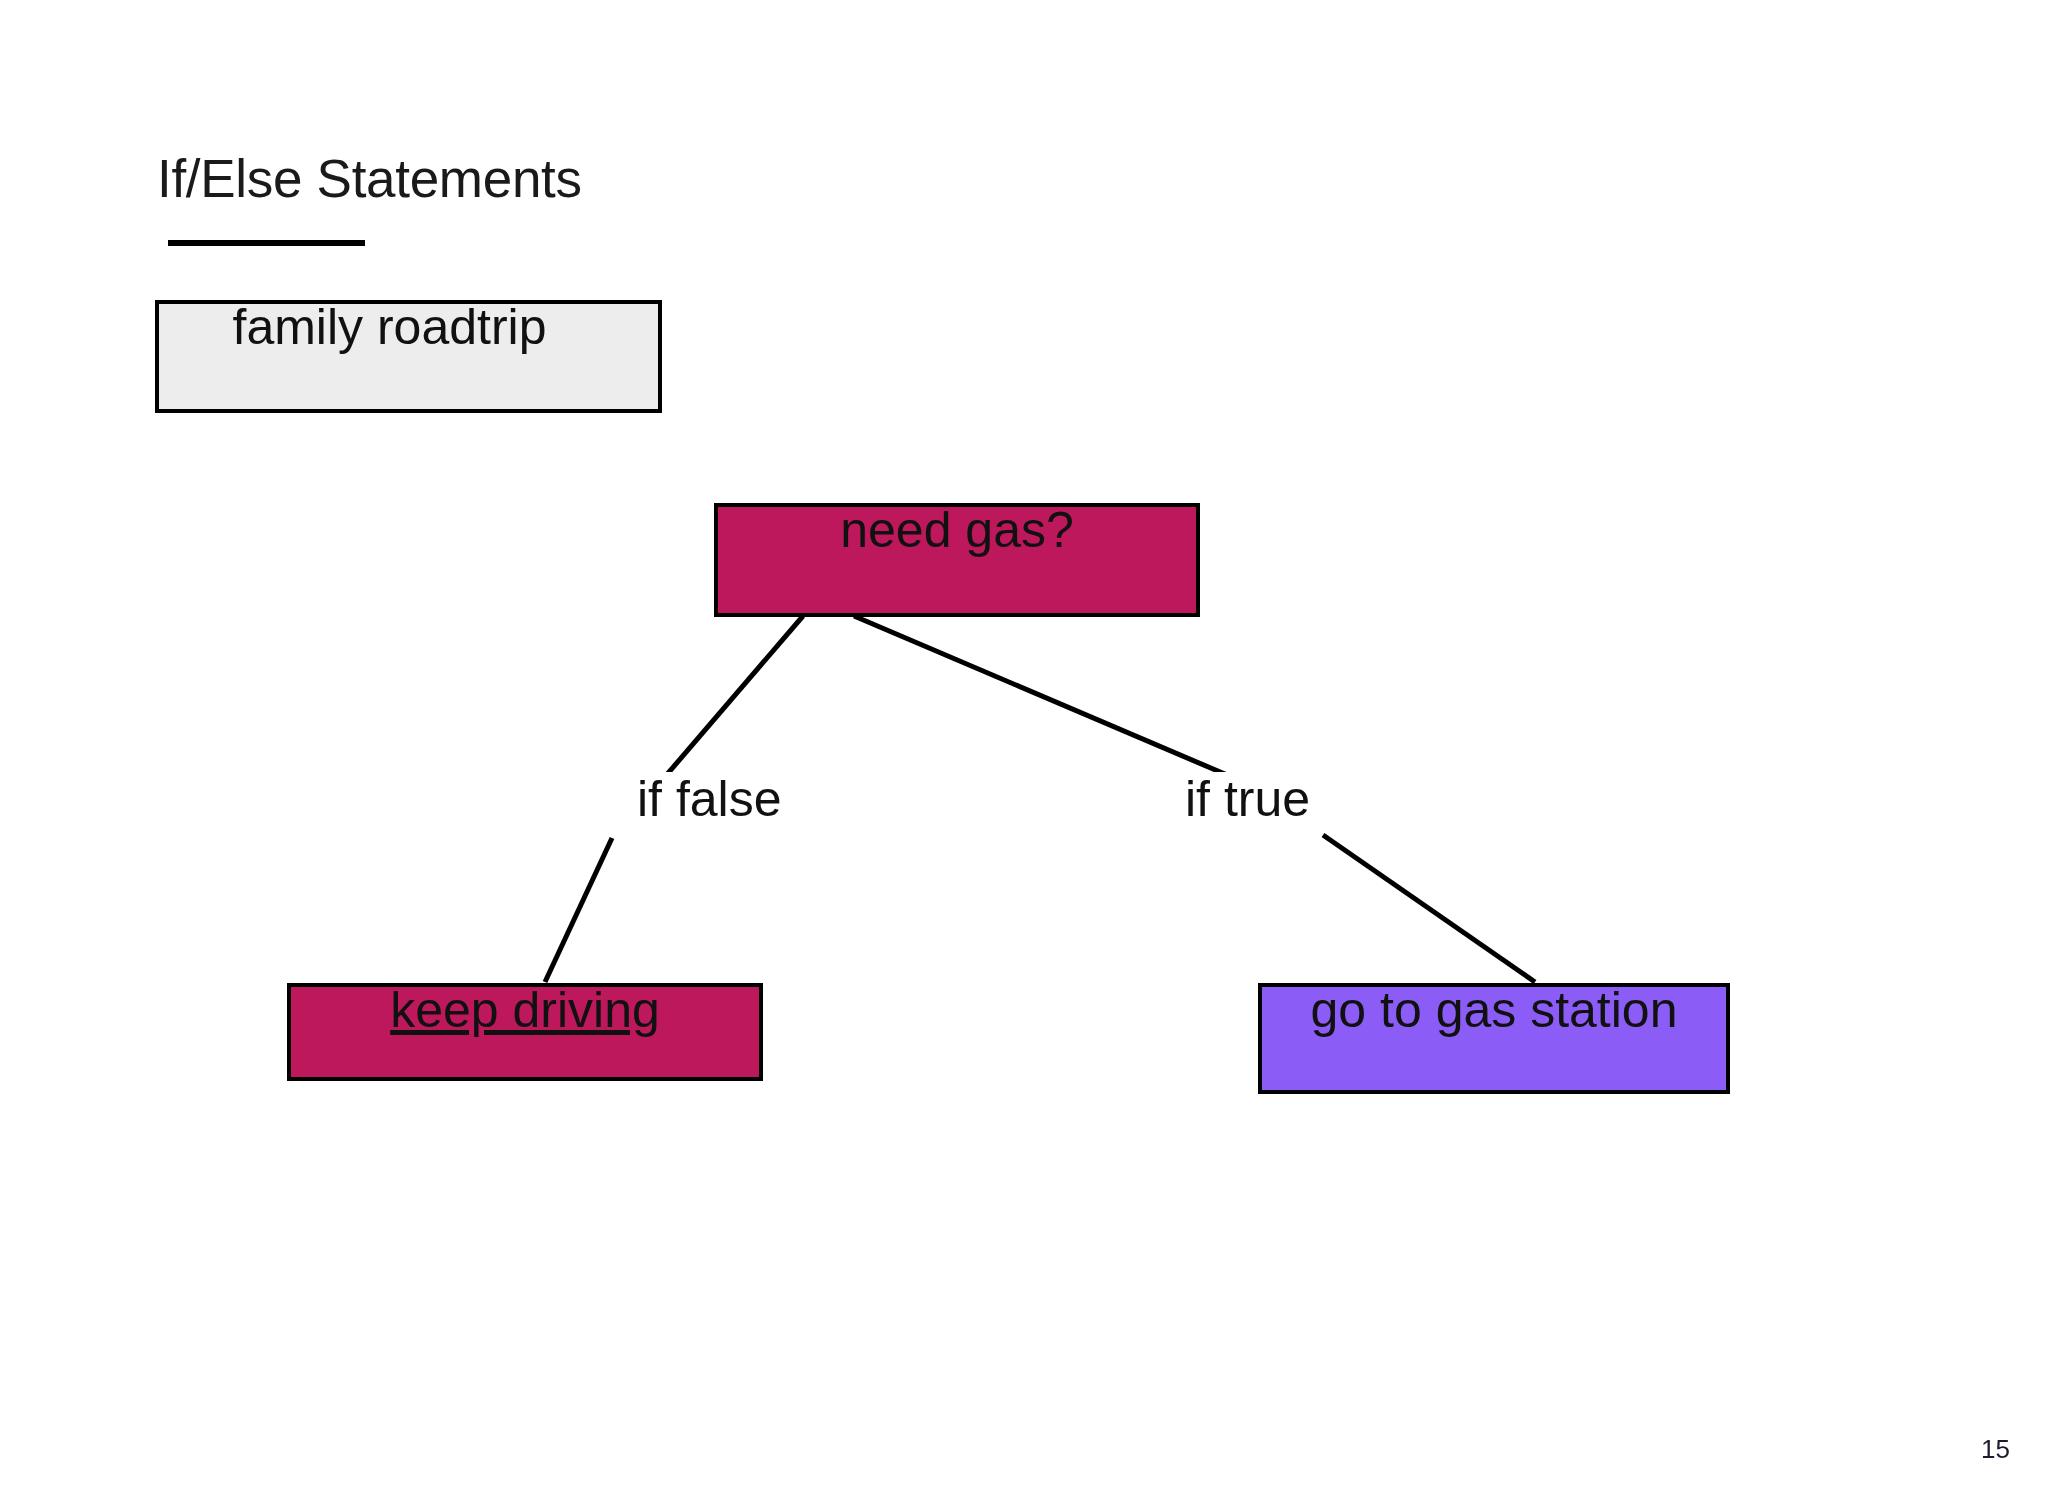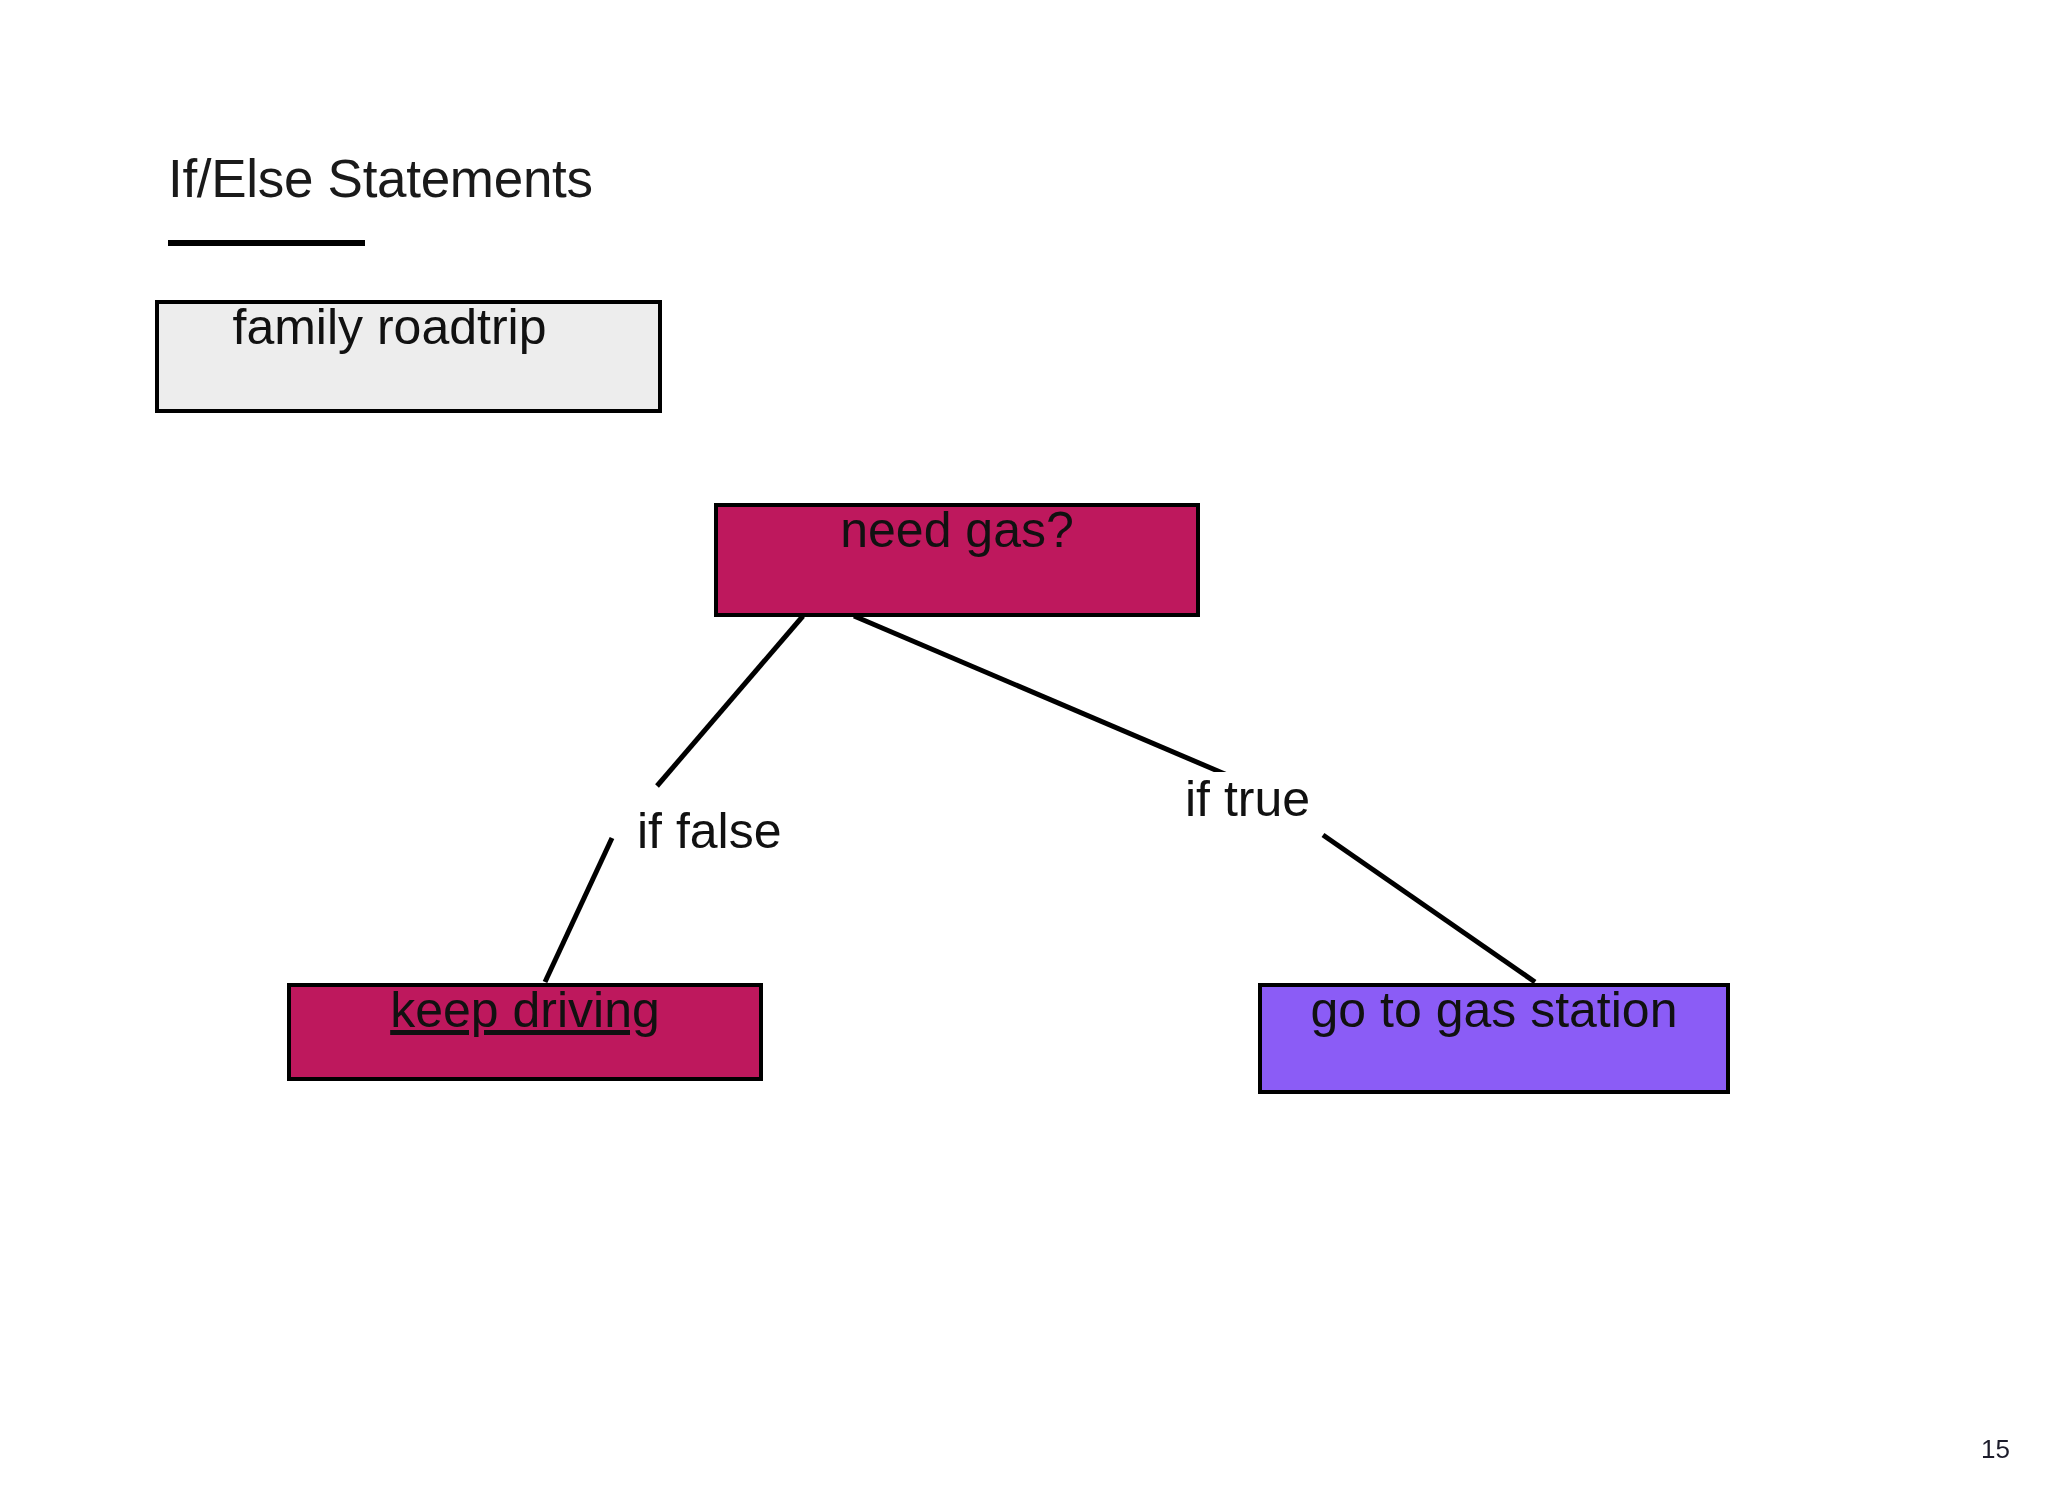"If/Else Statements" #slide-title { left: 168px -> 157px }
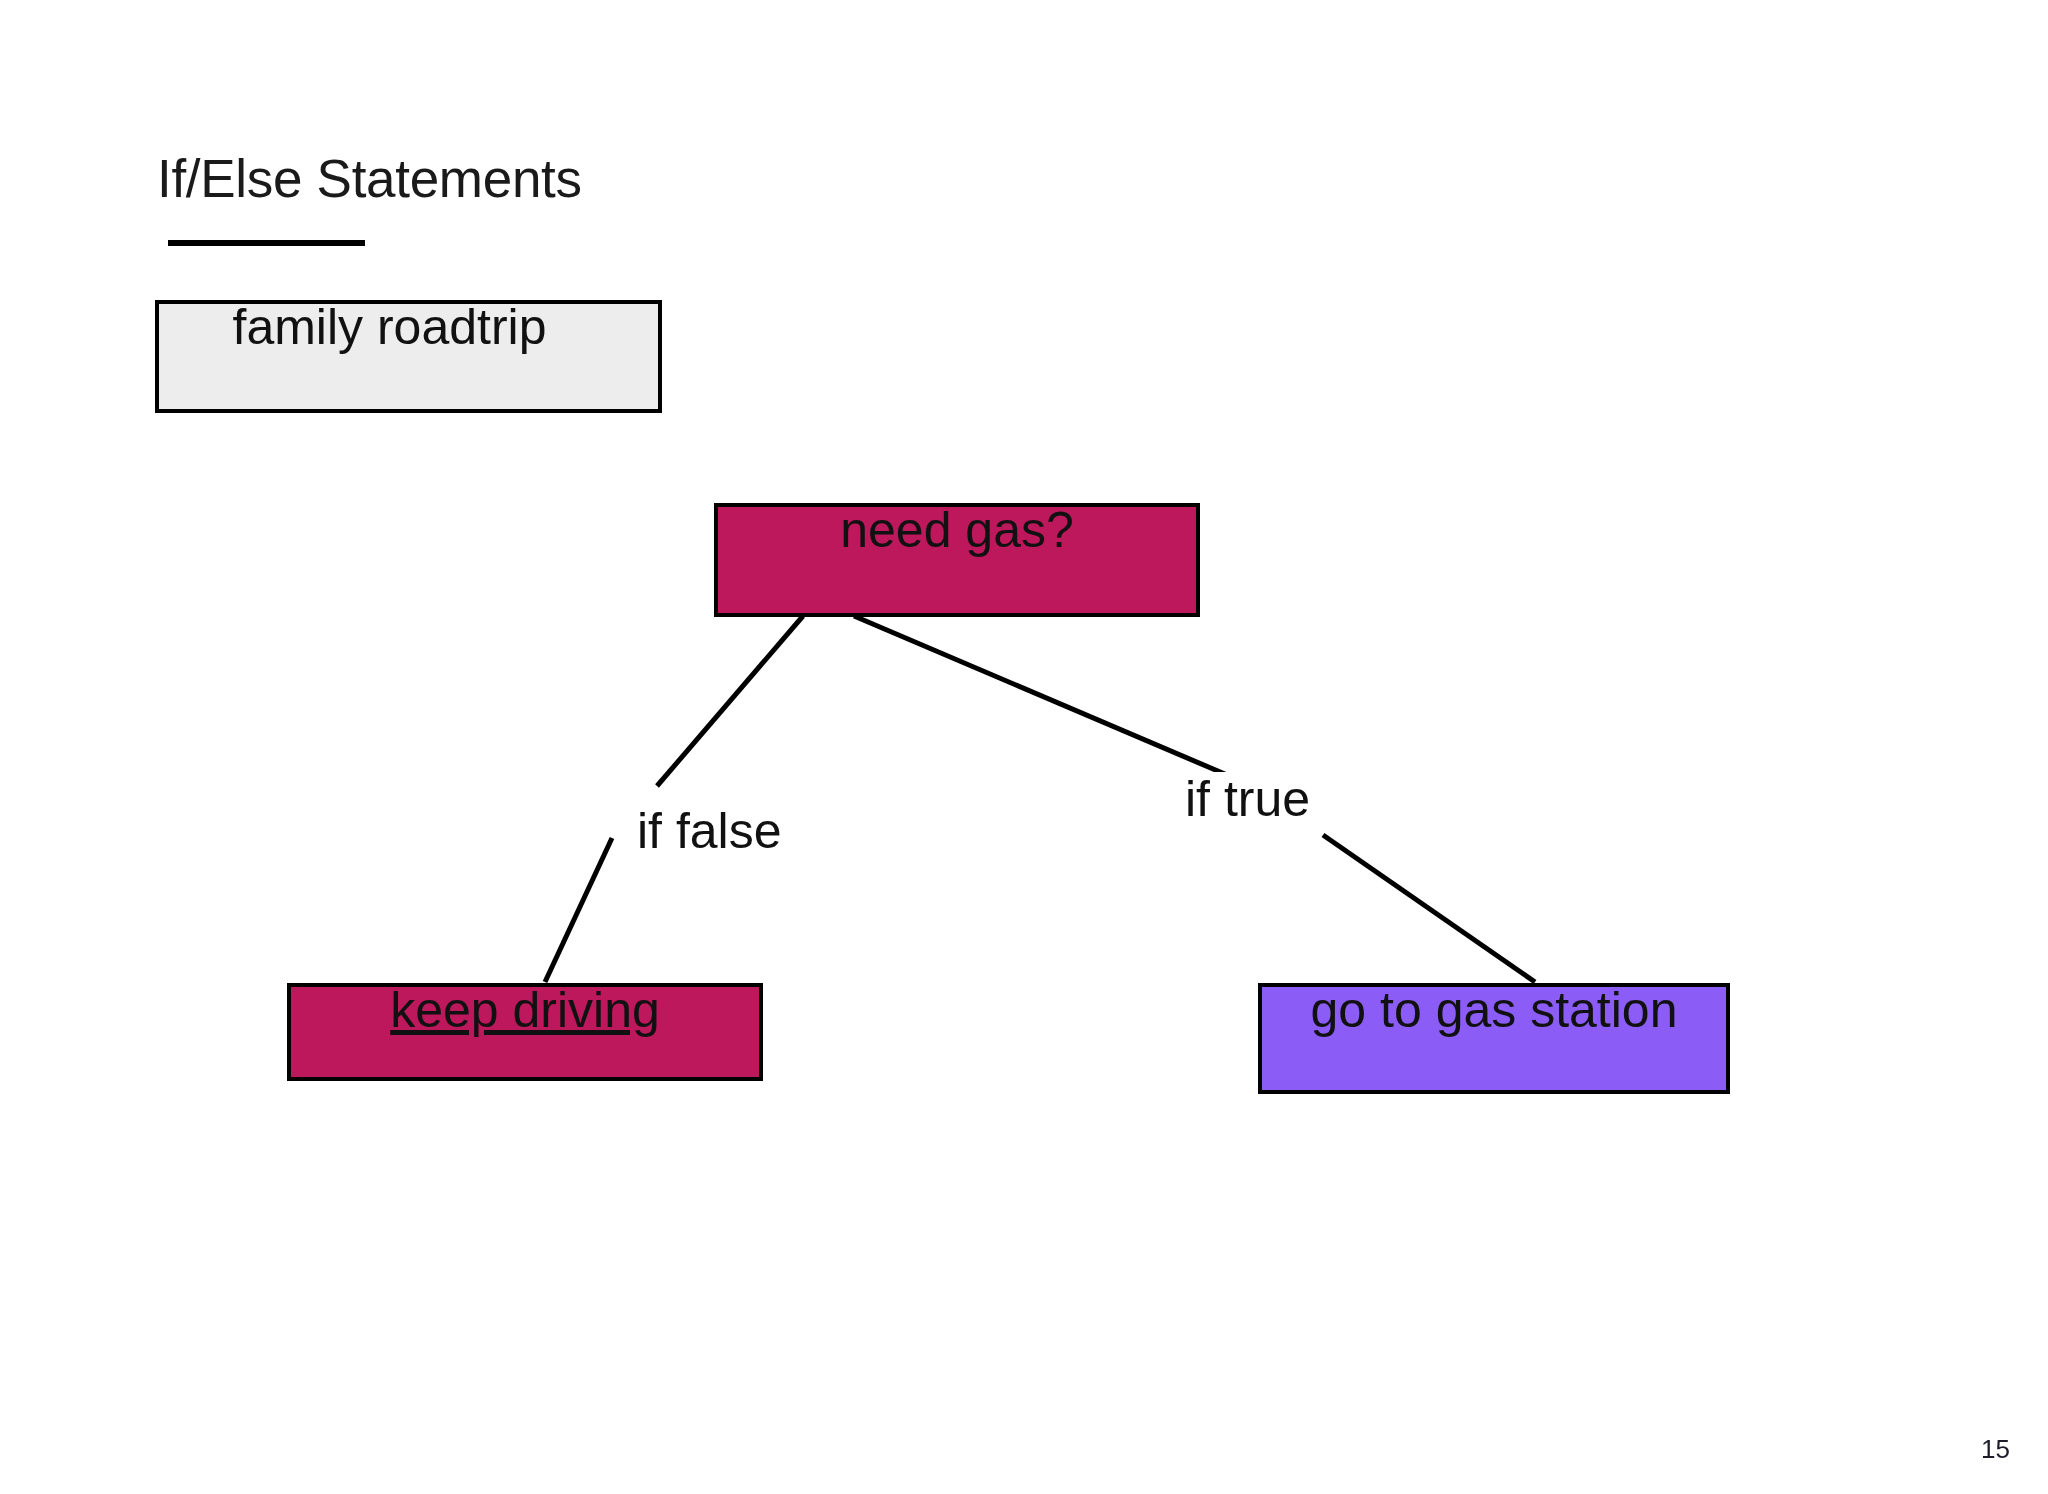"if false" #edge-label-false { margin-top: 32px -> none }
